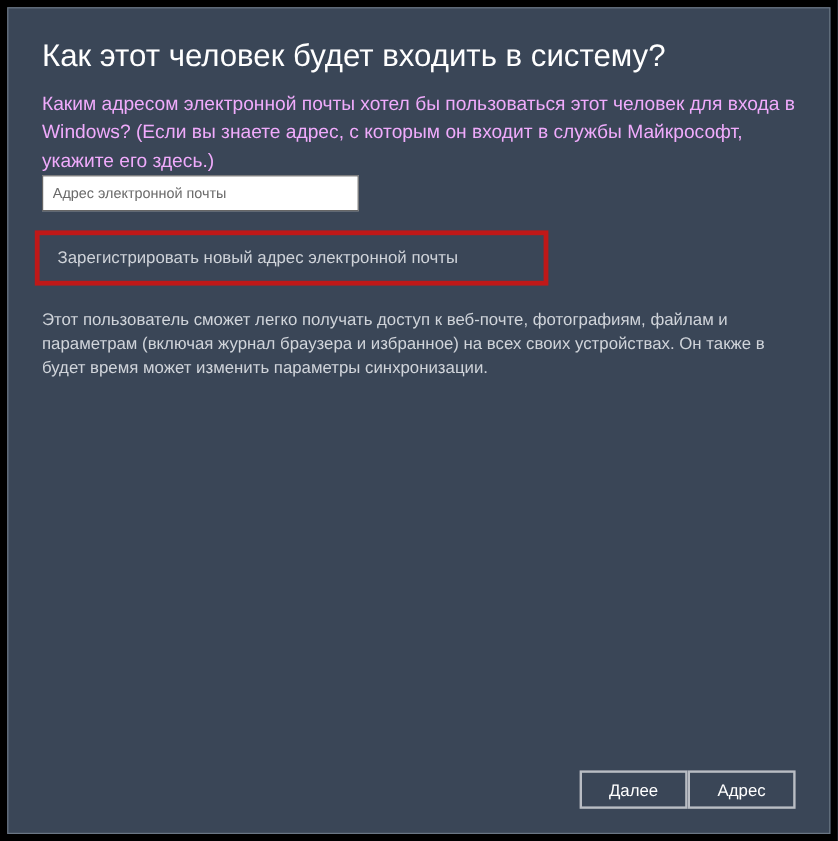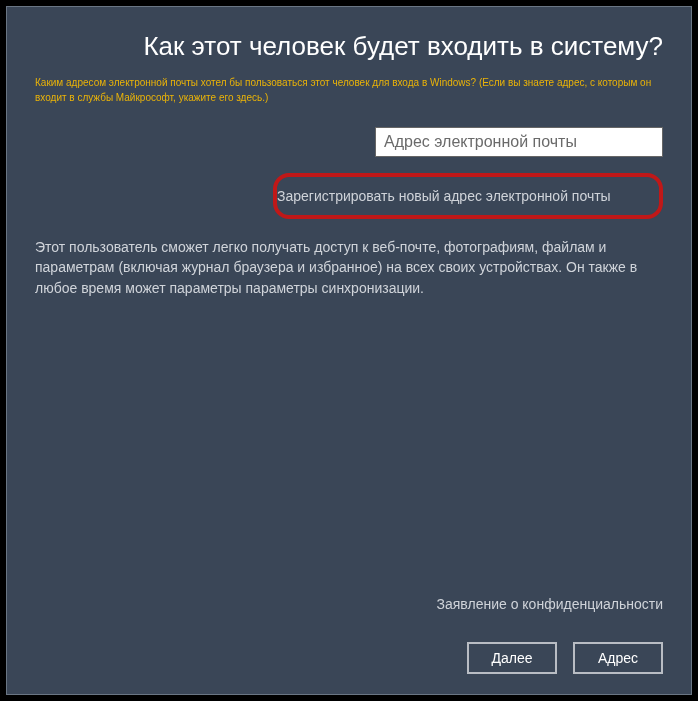"Как этот человек будет входить" * { align-items: flex-end -> none }
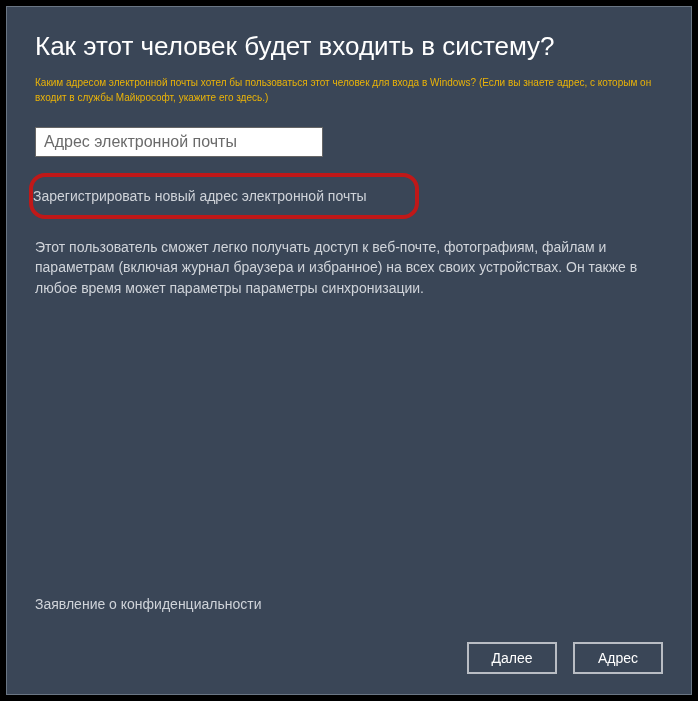"Каким адресом электронной почты хотел" .subtitle { color: #eab308 -> #f0abfc; font-size: 10px -> 16px; margin-bottom: 22px -> none }
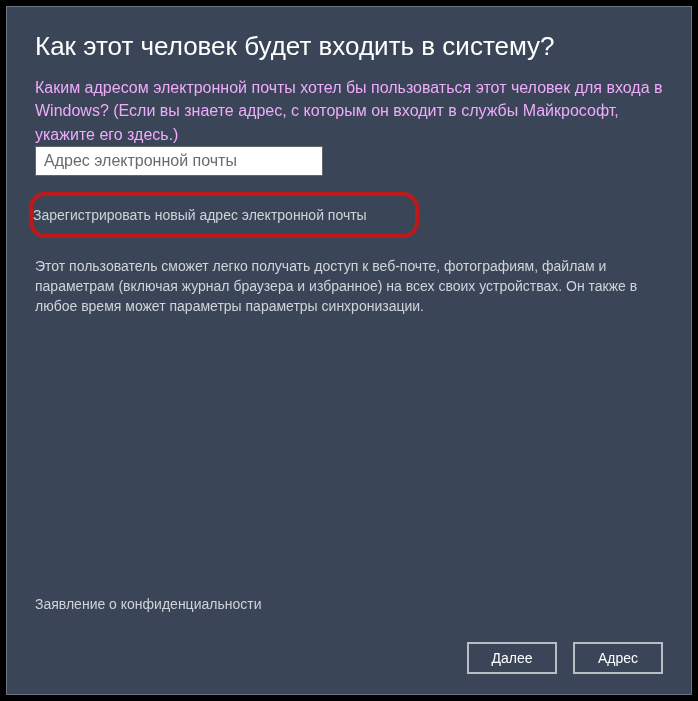"Адрес электронной почты" .email-input { font-size: 16px -> 12px; width: 288px -> 264px }
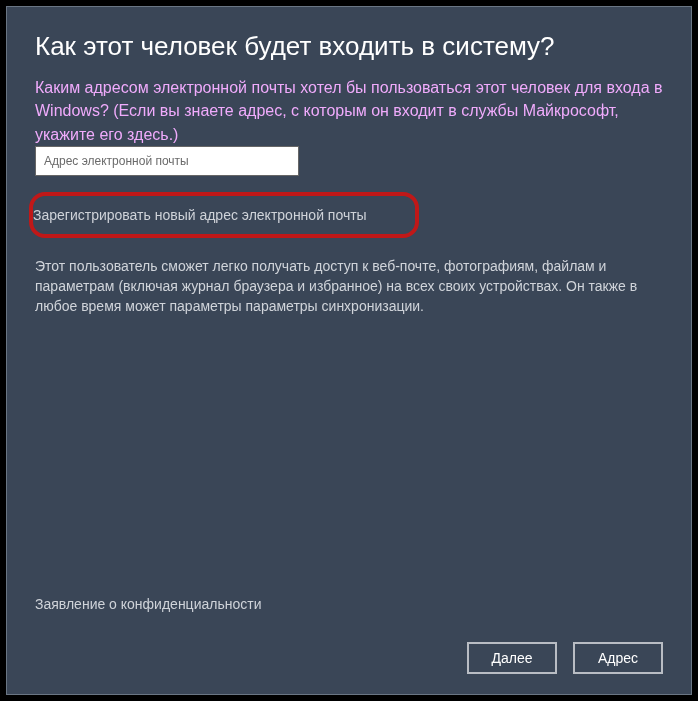"Зарегистрировать новый адрес электронной" .register-link-box { border-radius: 16px -> 0; padding: 10px 0 -> 10px 15px; width: 390px -> 428px }
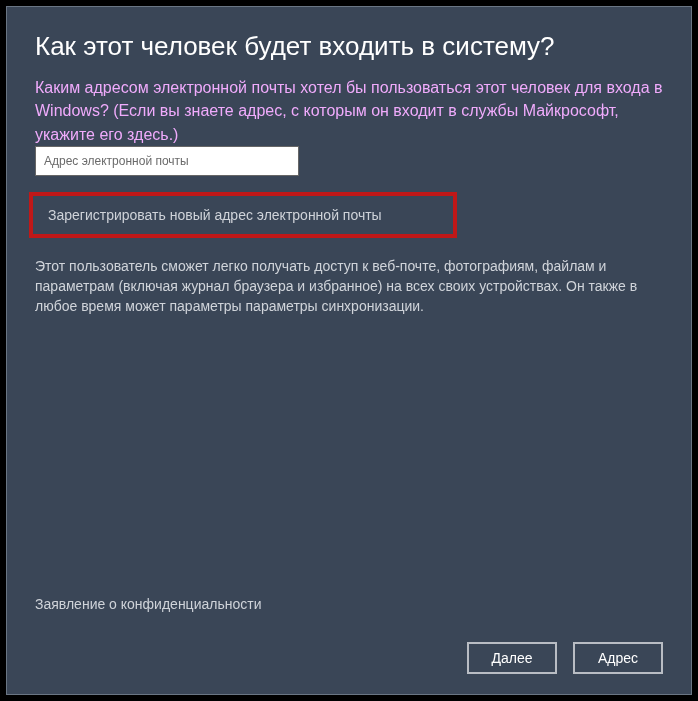"Этот пользователь сможет легко получать" p.info-text { text: любое время может параметры -> будет время может изменить }
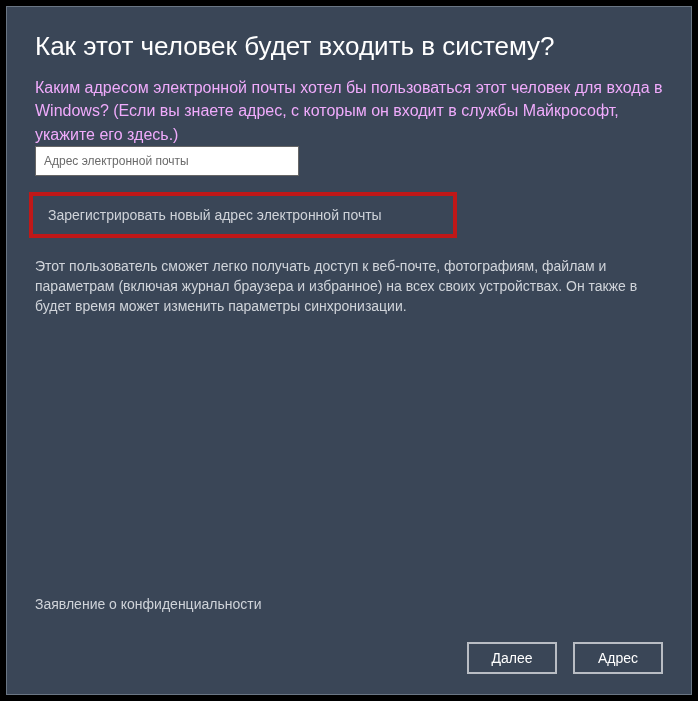"Заявление о конфиденциальности" div.link-row { html: <div>Заявление о конфиденциальности</div> -> none }
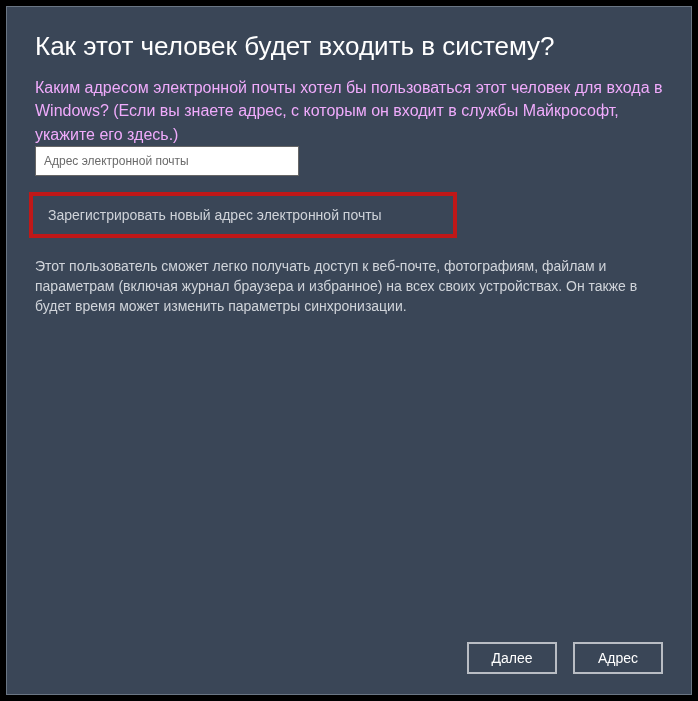"Далее" .button-row { gap: 16px -> none }
